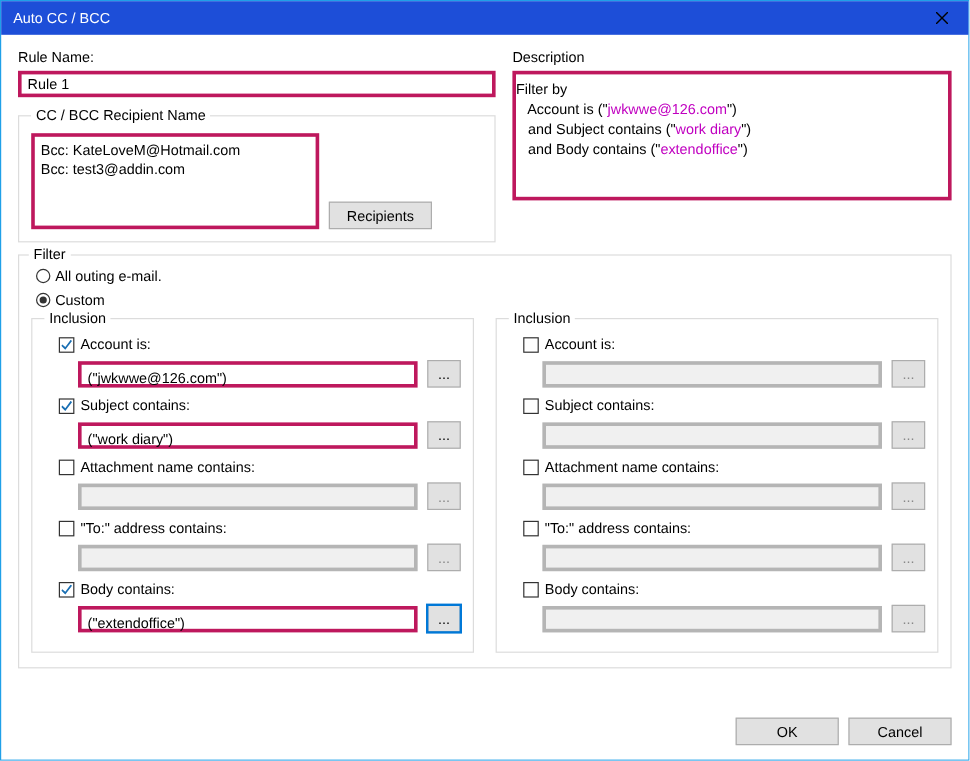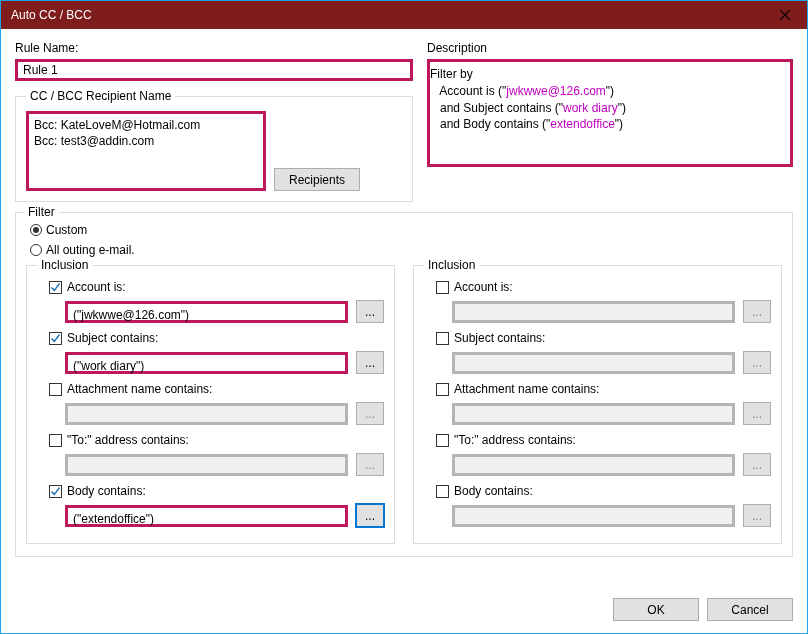"Auto CC / BCC" .titlebar { background: #7f1d1d -> #1d4ed8 }
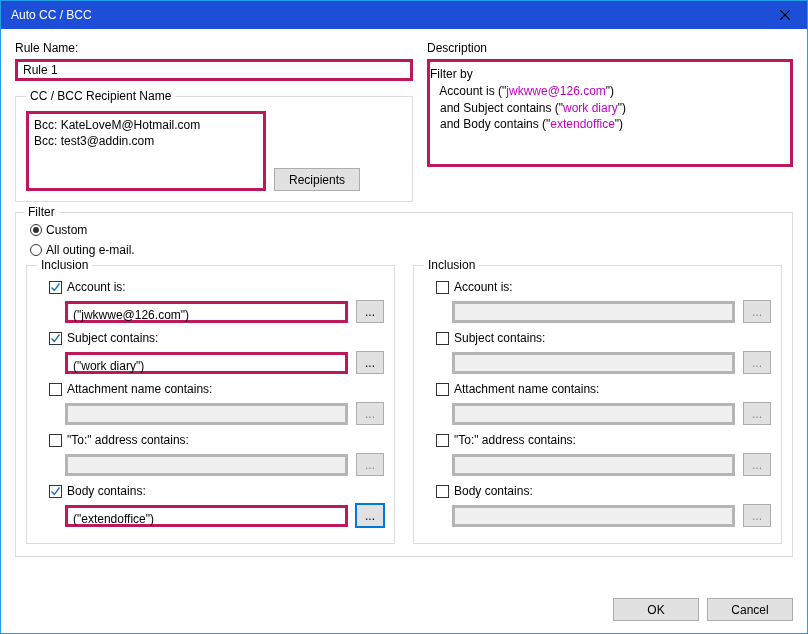"Custom" div.radio-row { order: before "All outing e-mail." -> after "All outing e-mail." }
